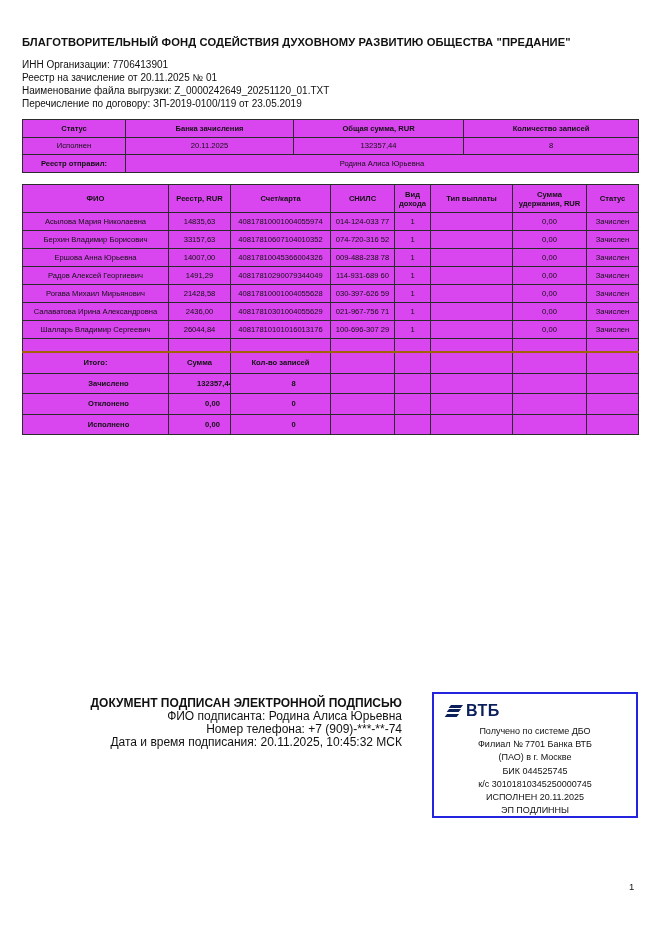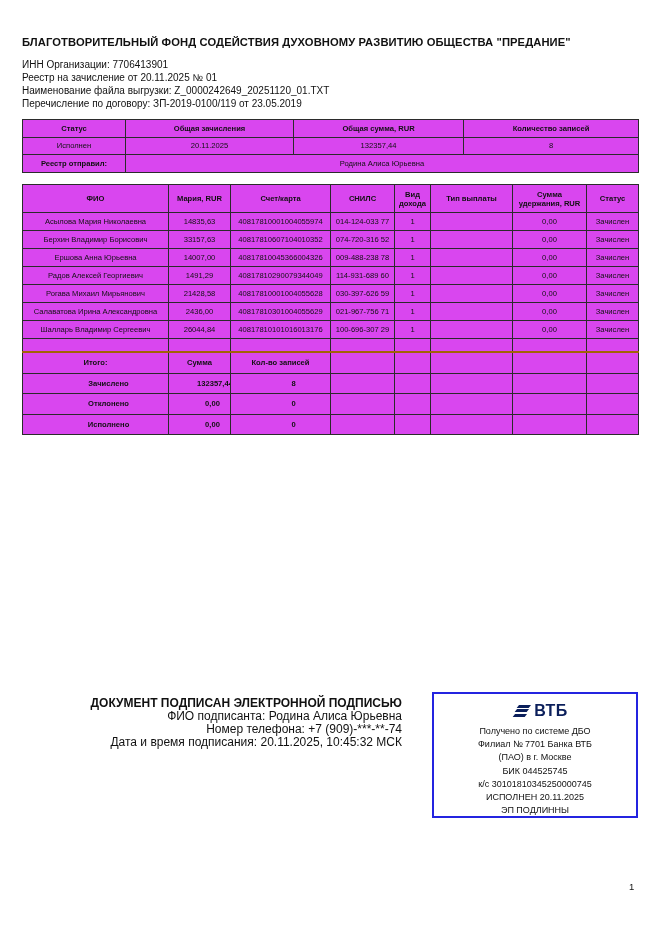"Общая зачисления" th { text: Общая -> Банка }
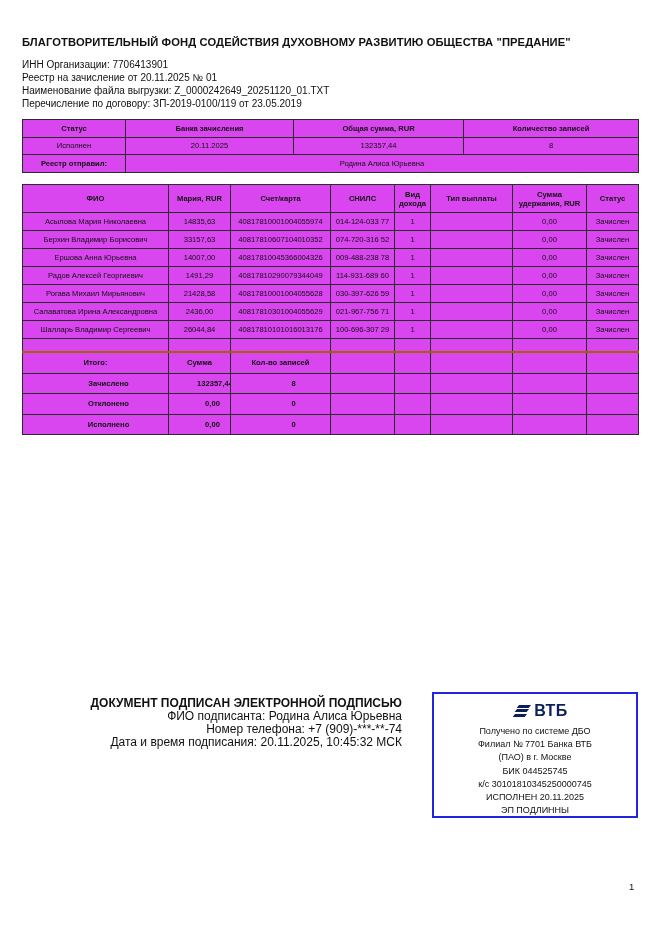"Мария, RUR" th { text: Мария -> Реестр }
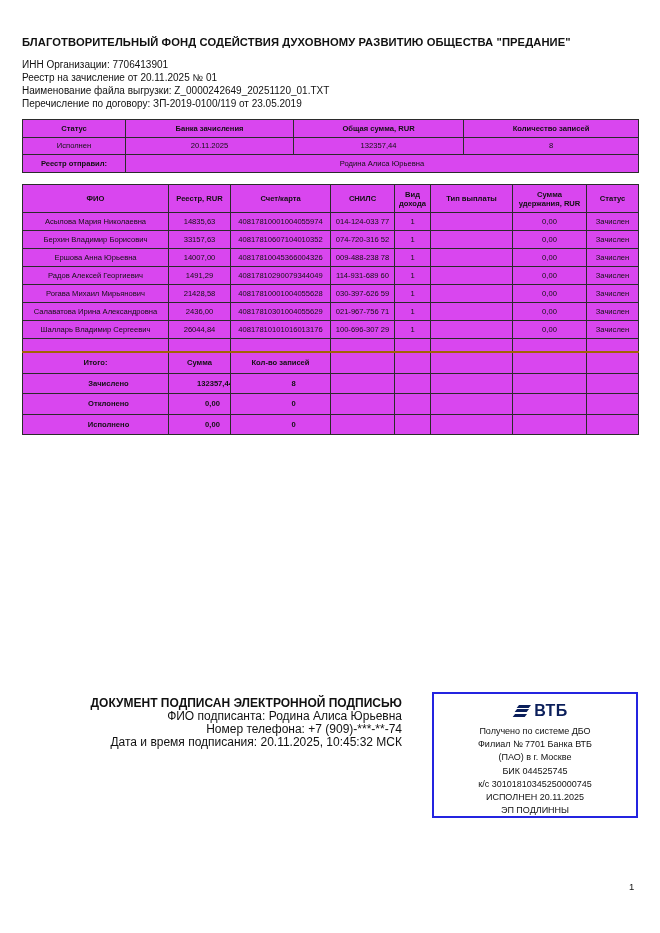"ВТБ" .stamp-logo { justify-content: center -> none }
